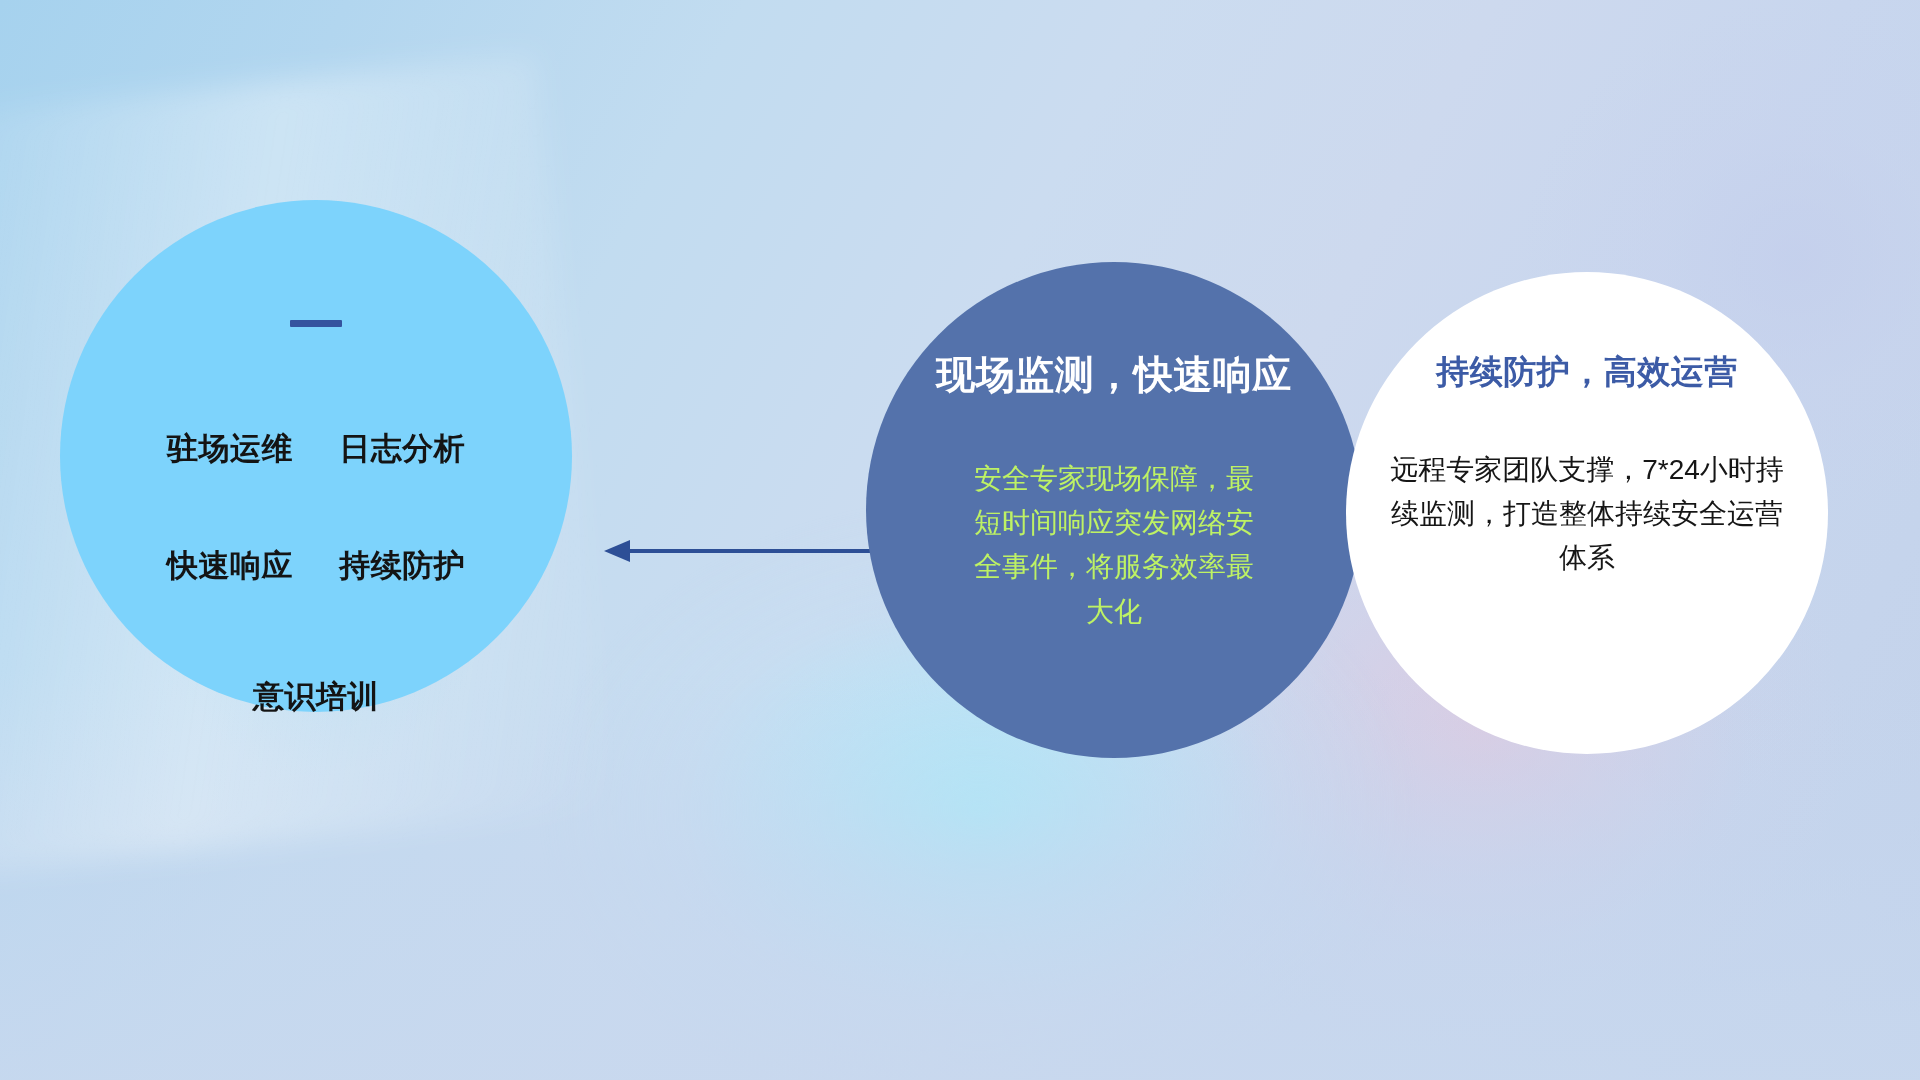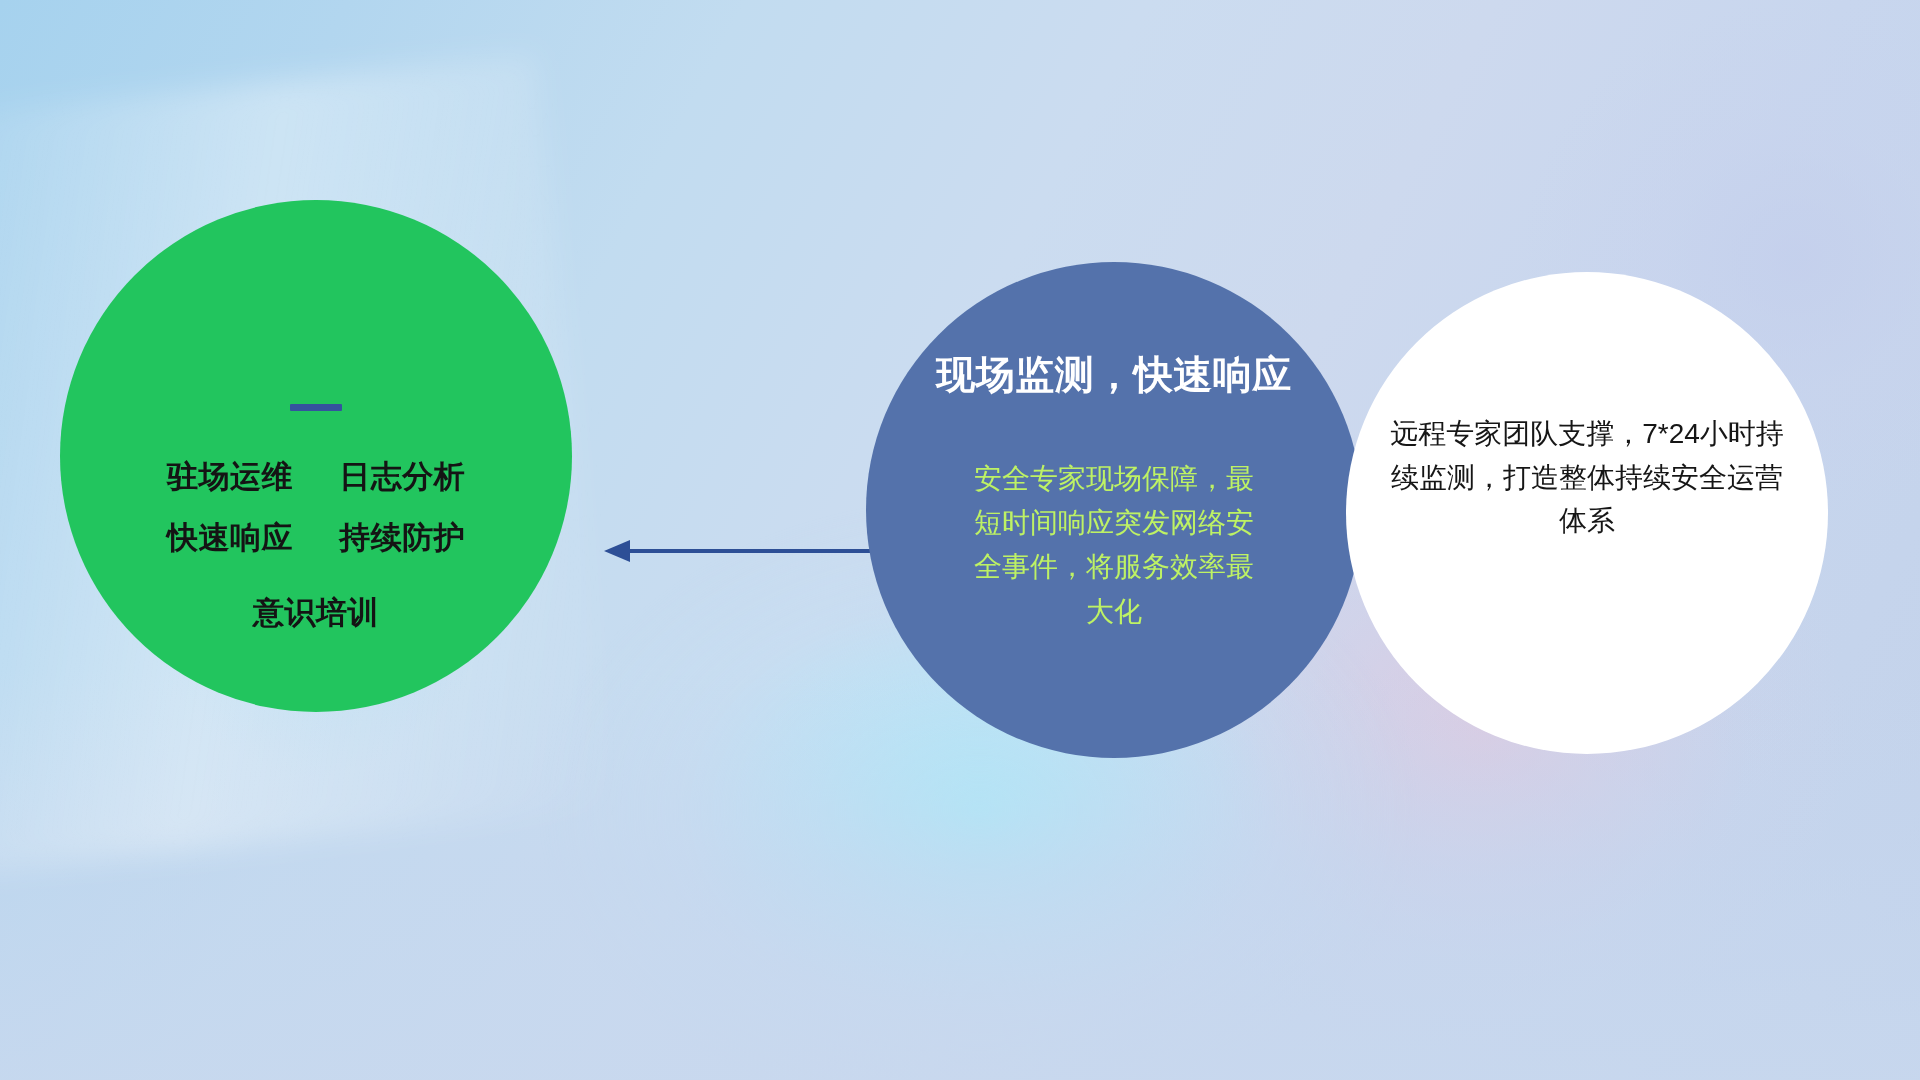"持续防护，高效运营" div.title { html: none -> <div>持续防护，高效运营</div> }
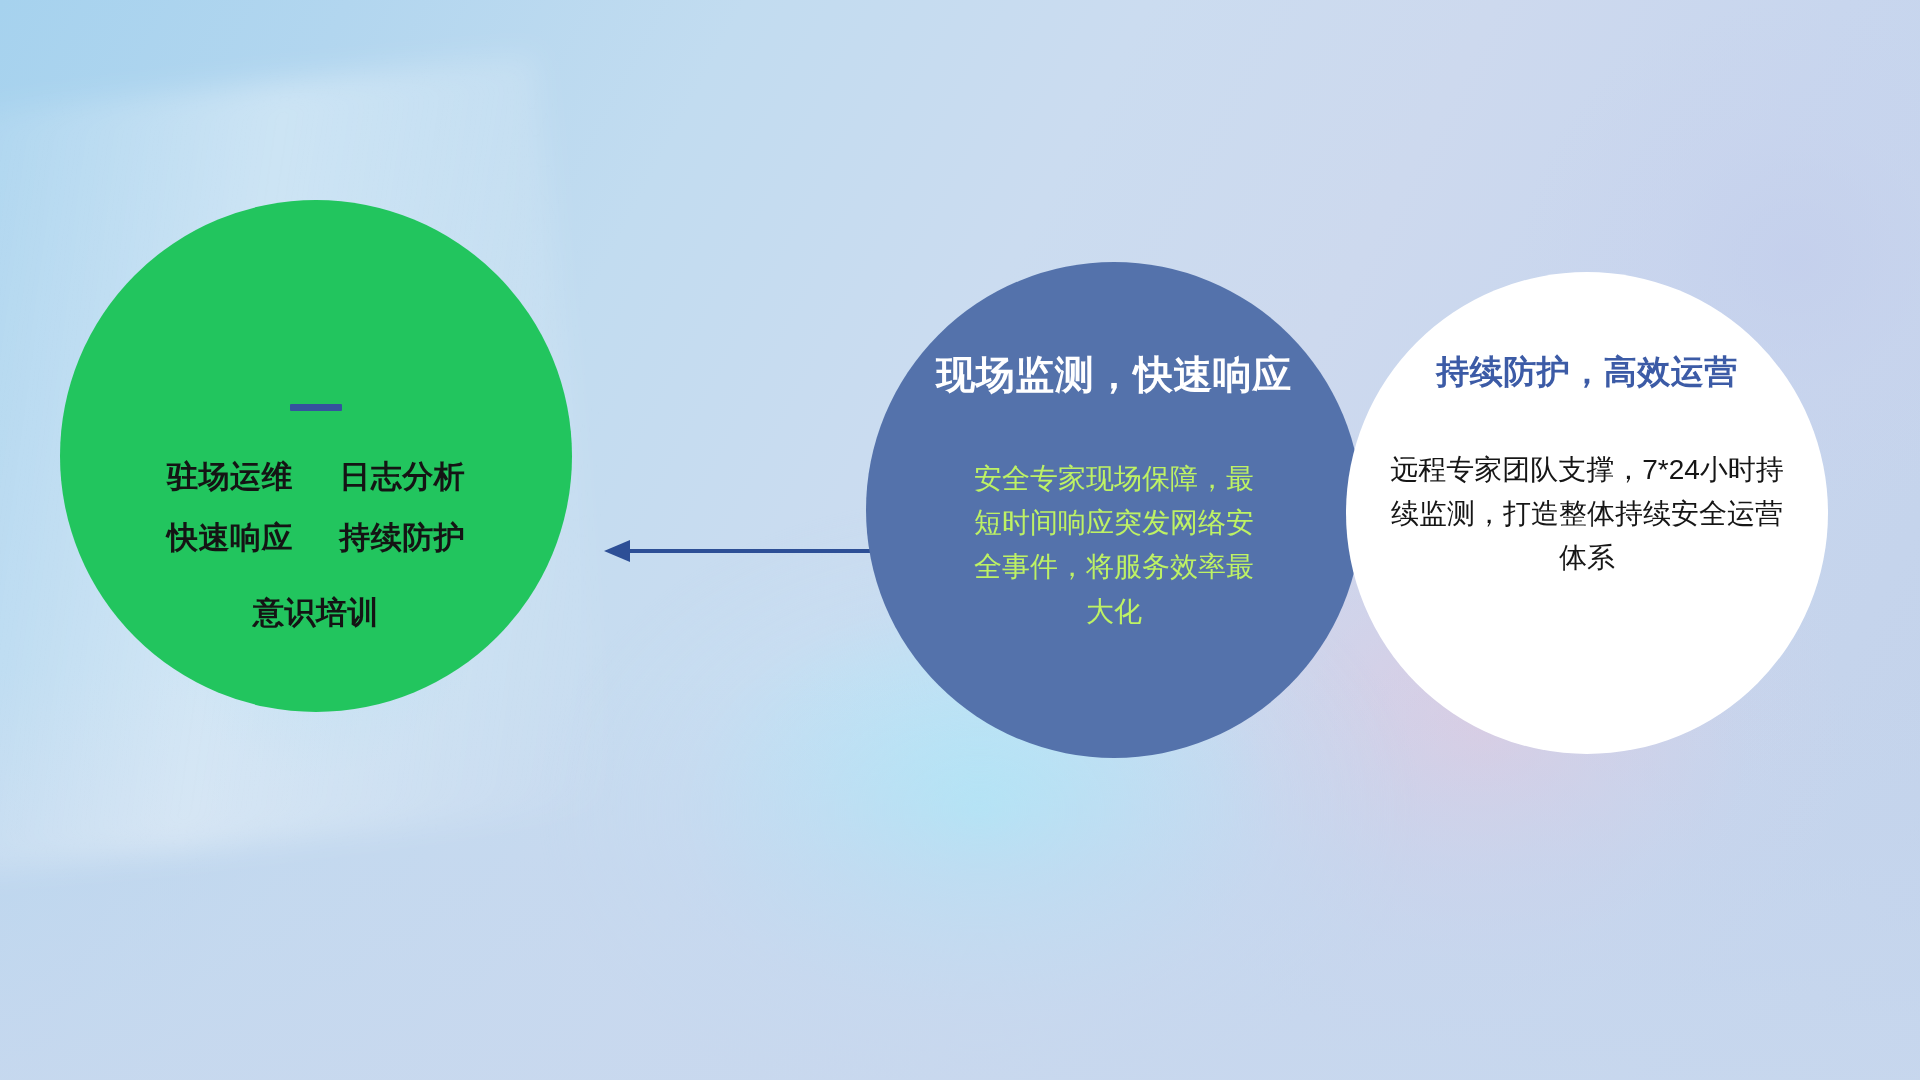"驻场运维 日志分析" #circle-left { background: #22c55e -> #7dd3fc; justify-content: center -> space-between }
